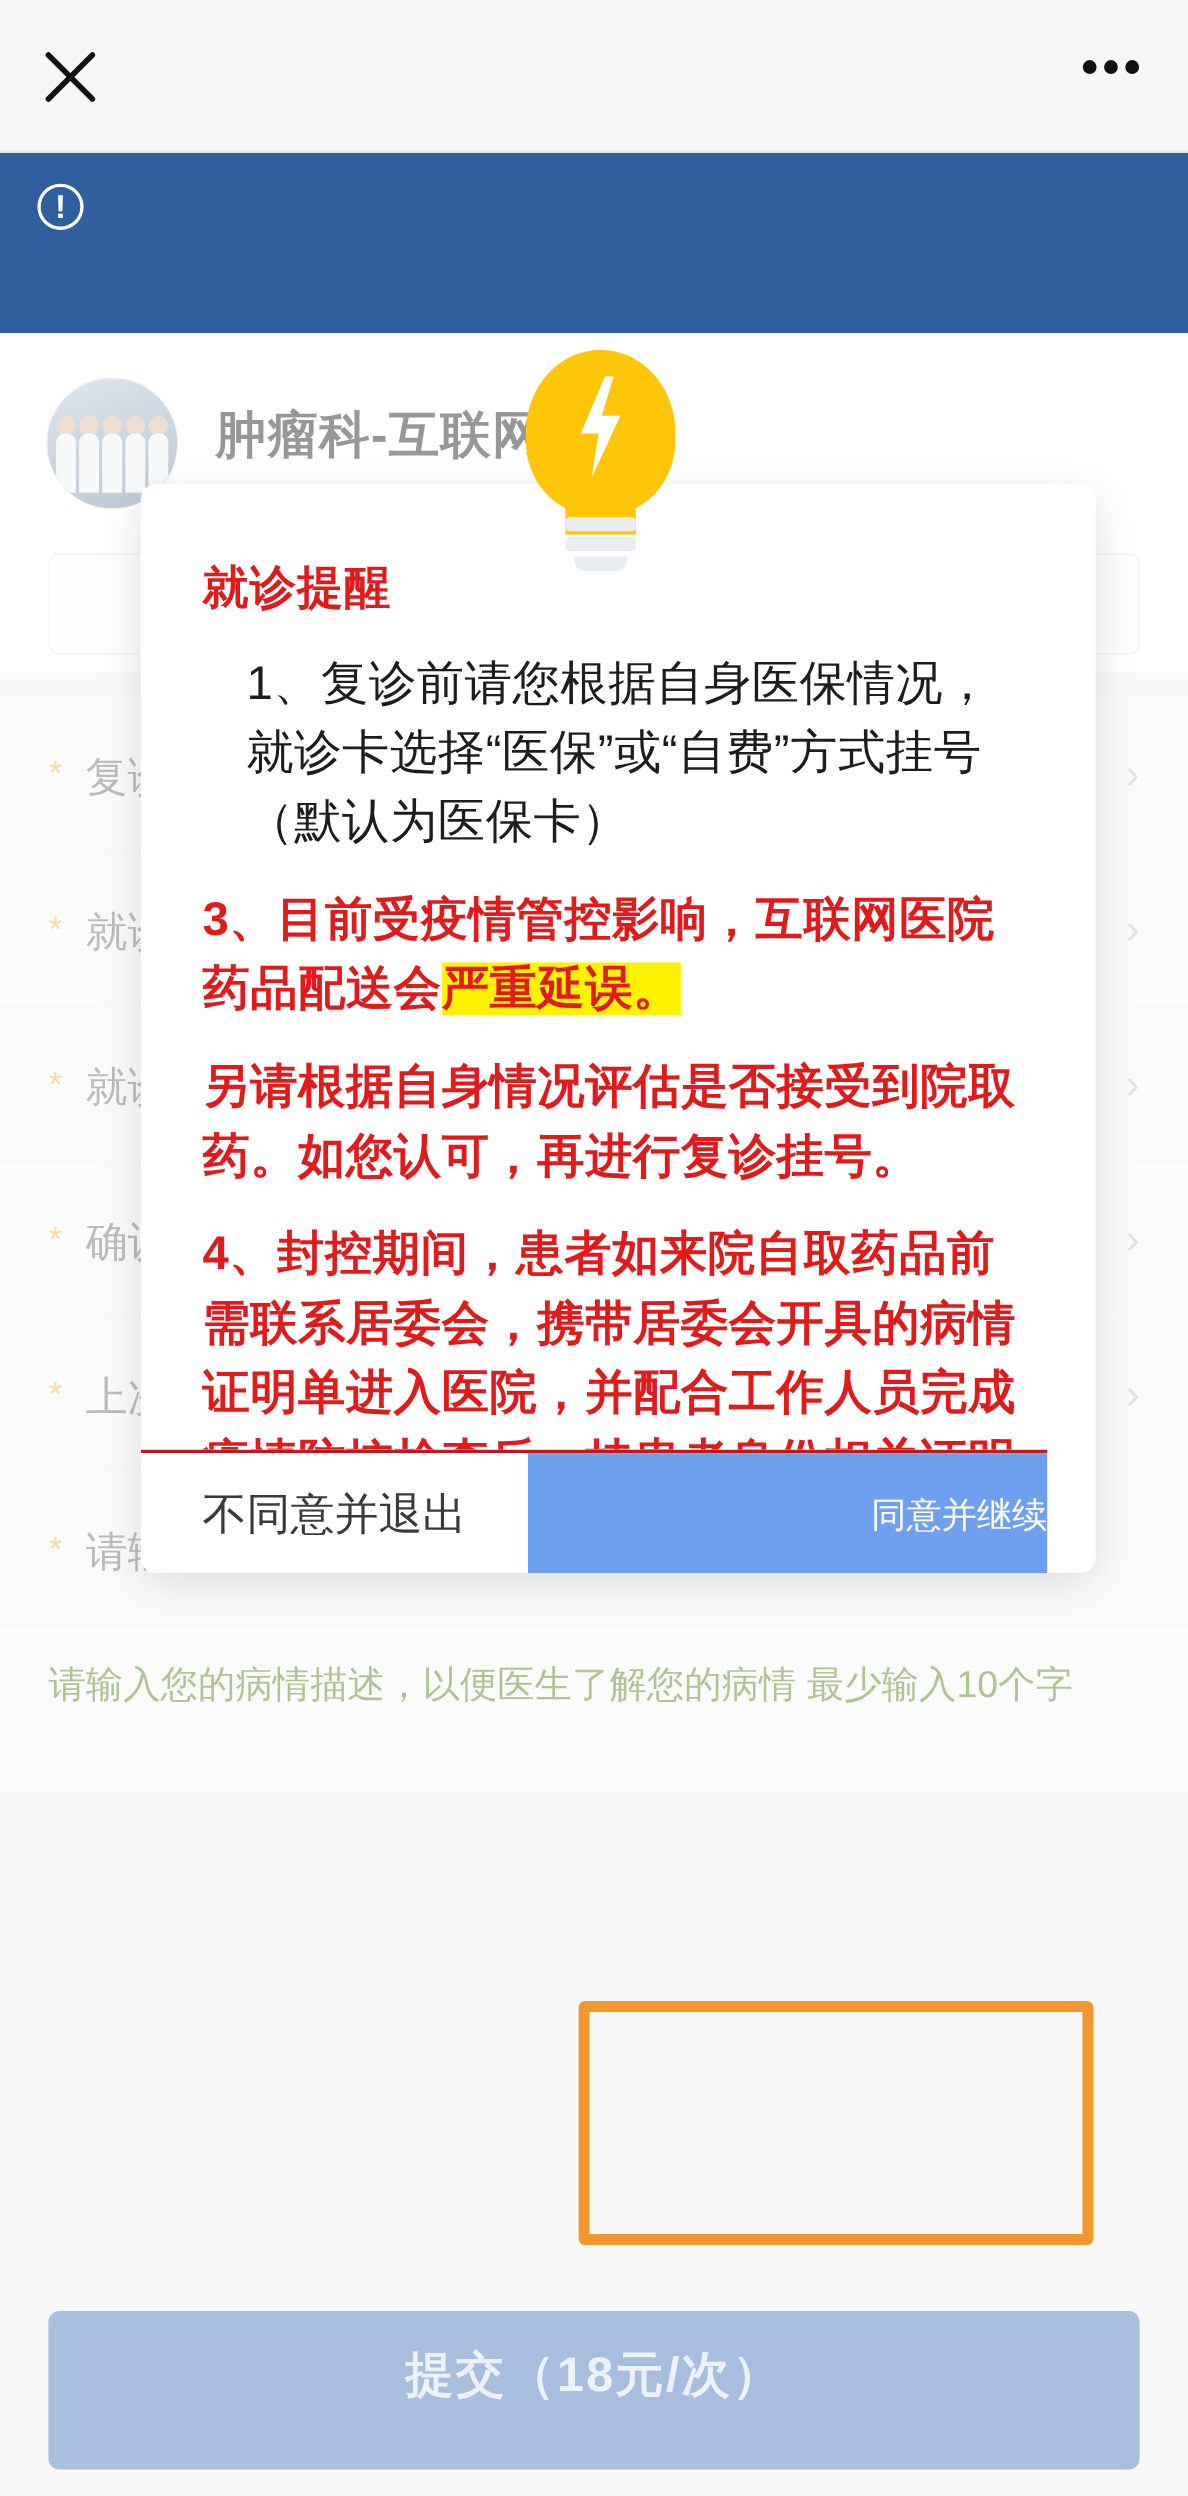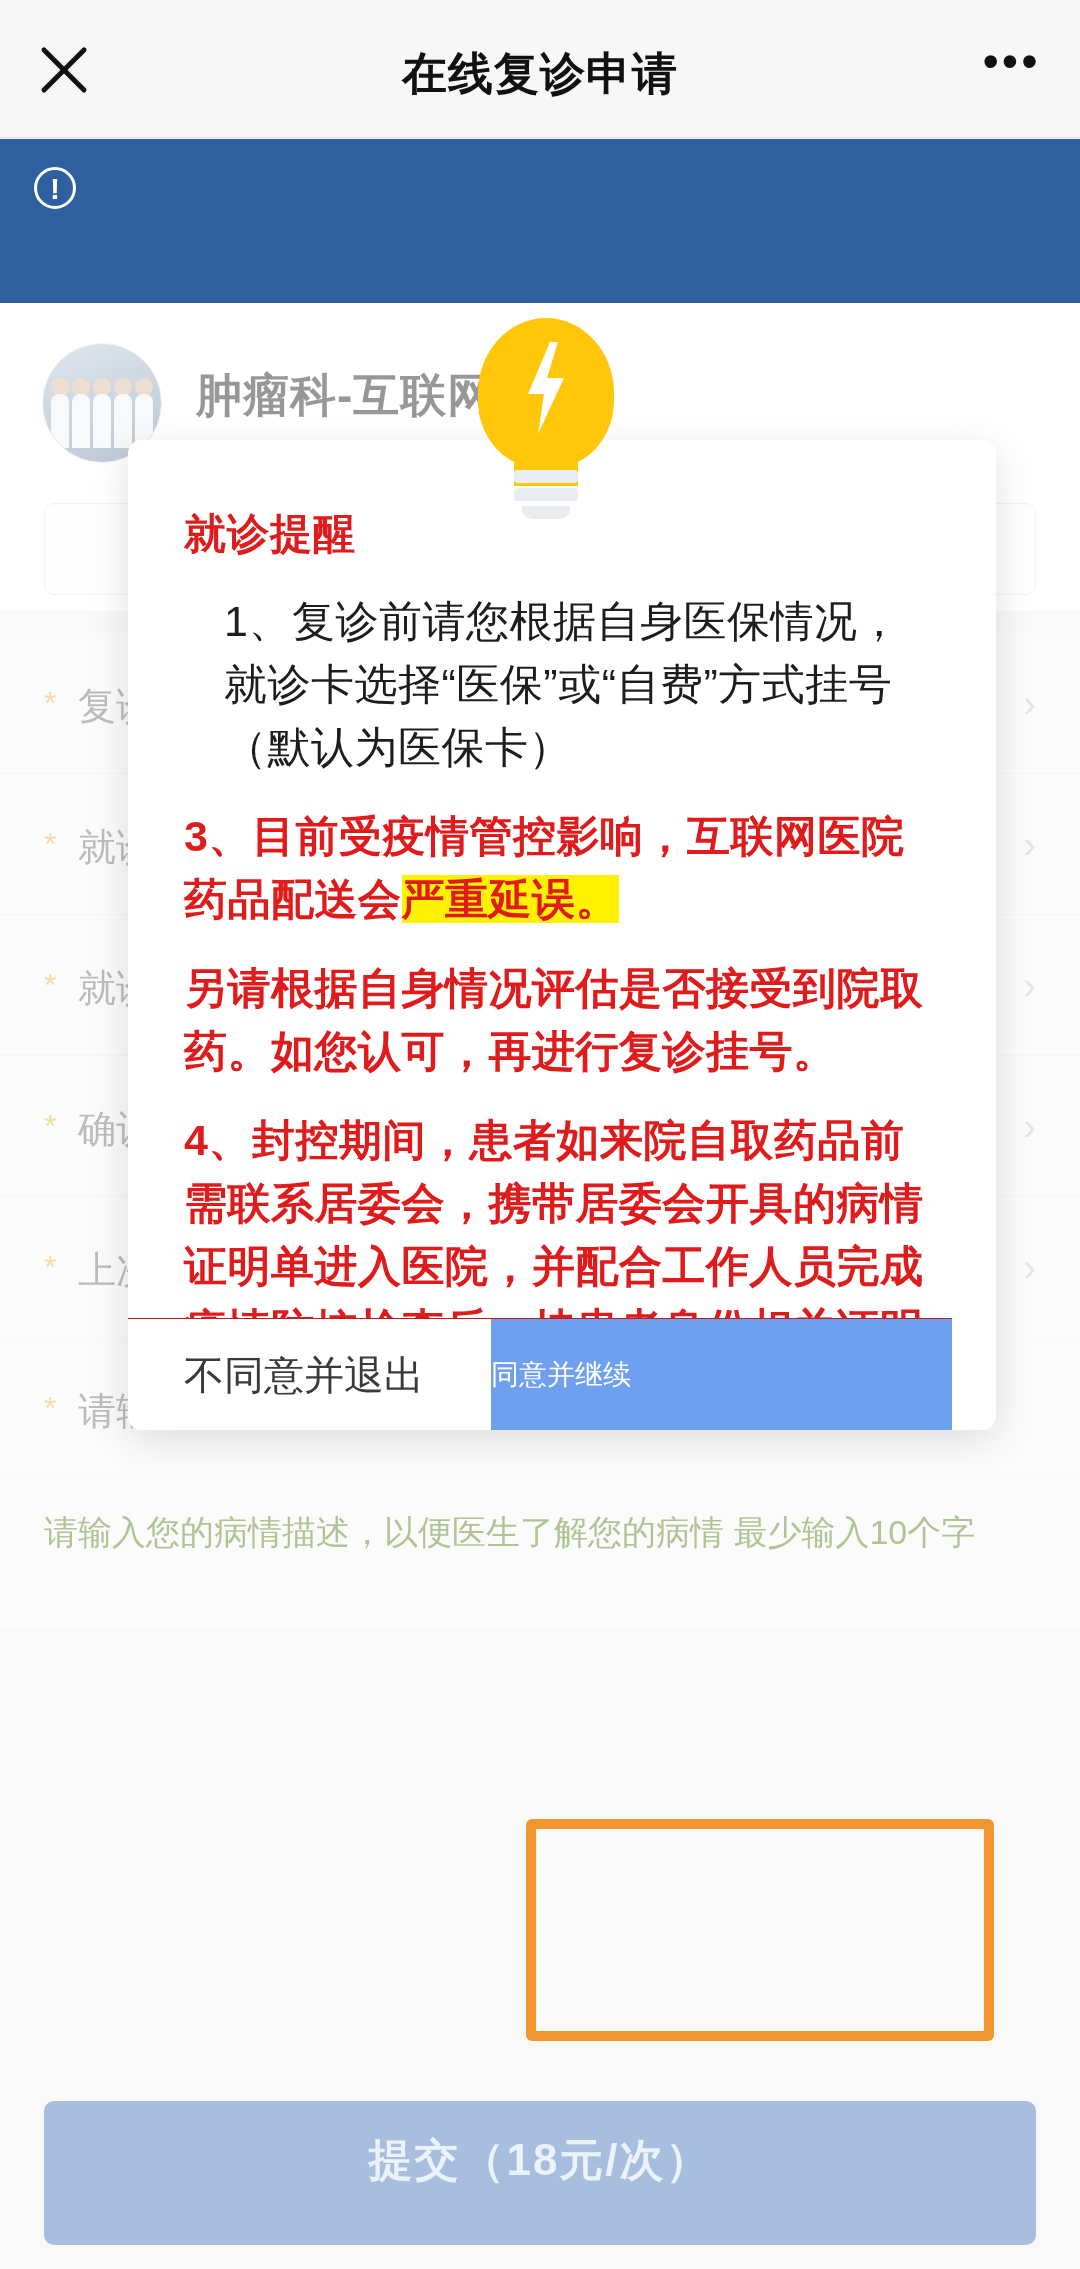"在线复诊申请" div.nav-title { html: <div>在线复诊申请</div> -> none }
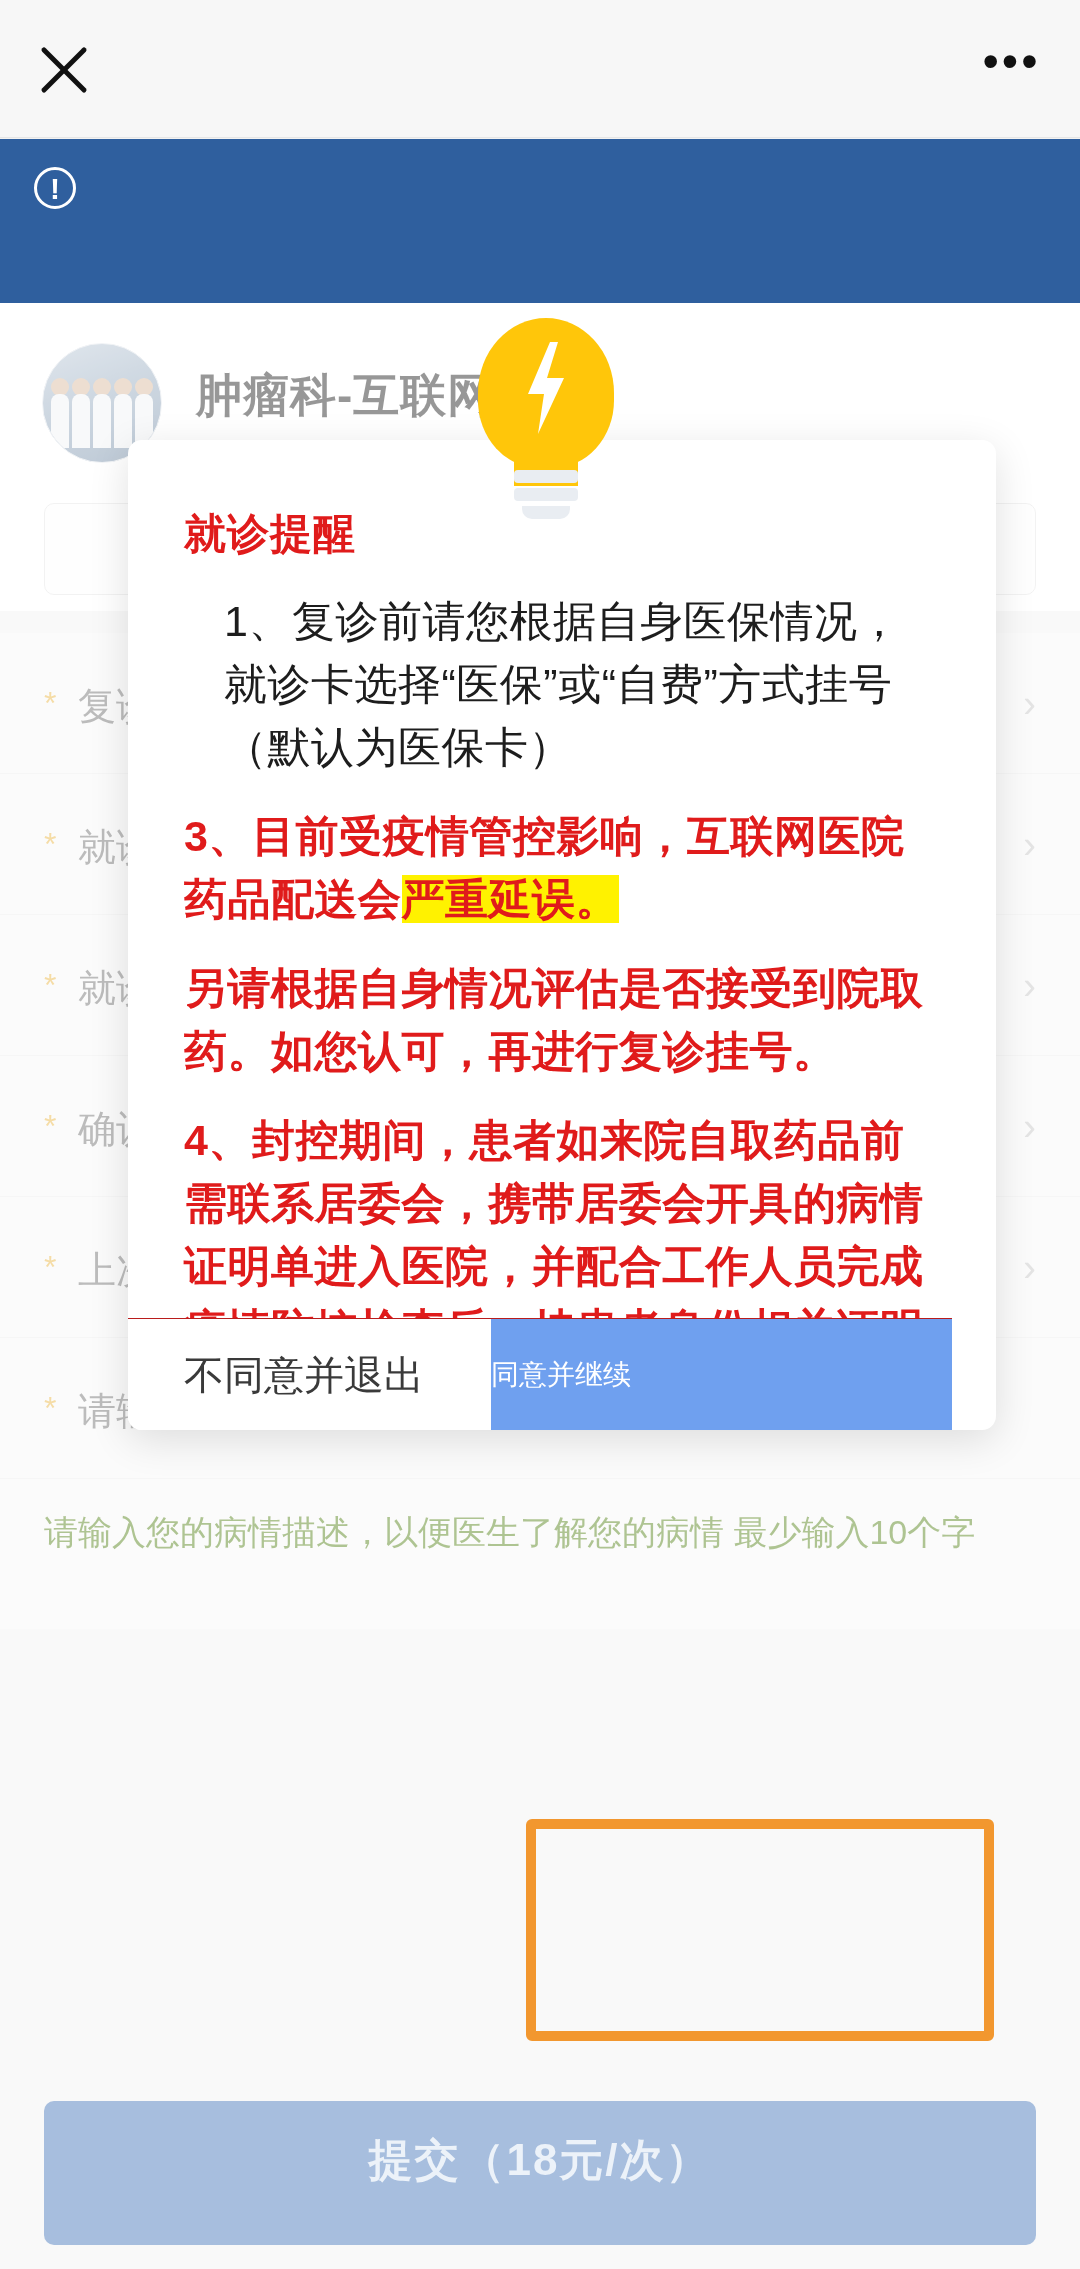"不同意并退出" .modal-footer { border-top: 1px solid #b91c1c -> 3px solid #b91c1c }
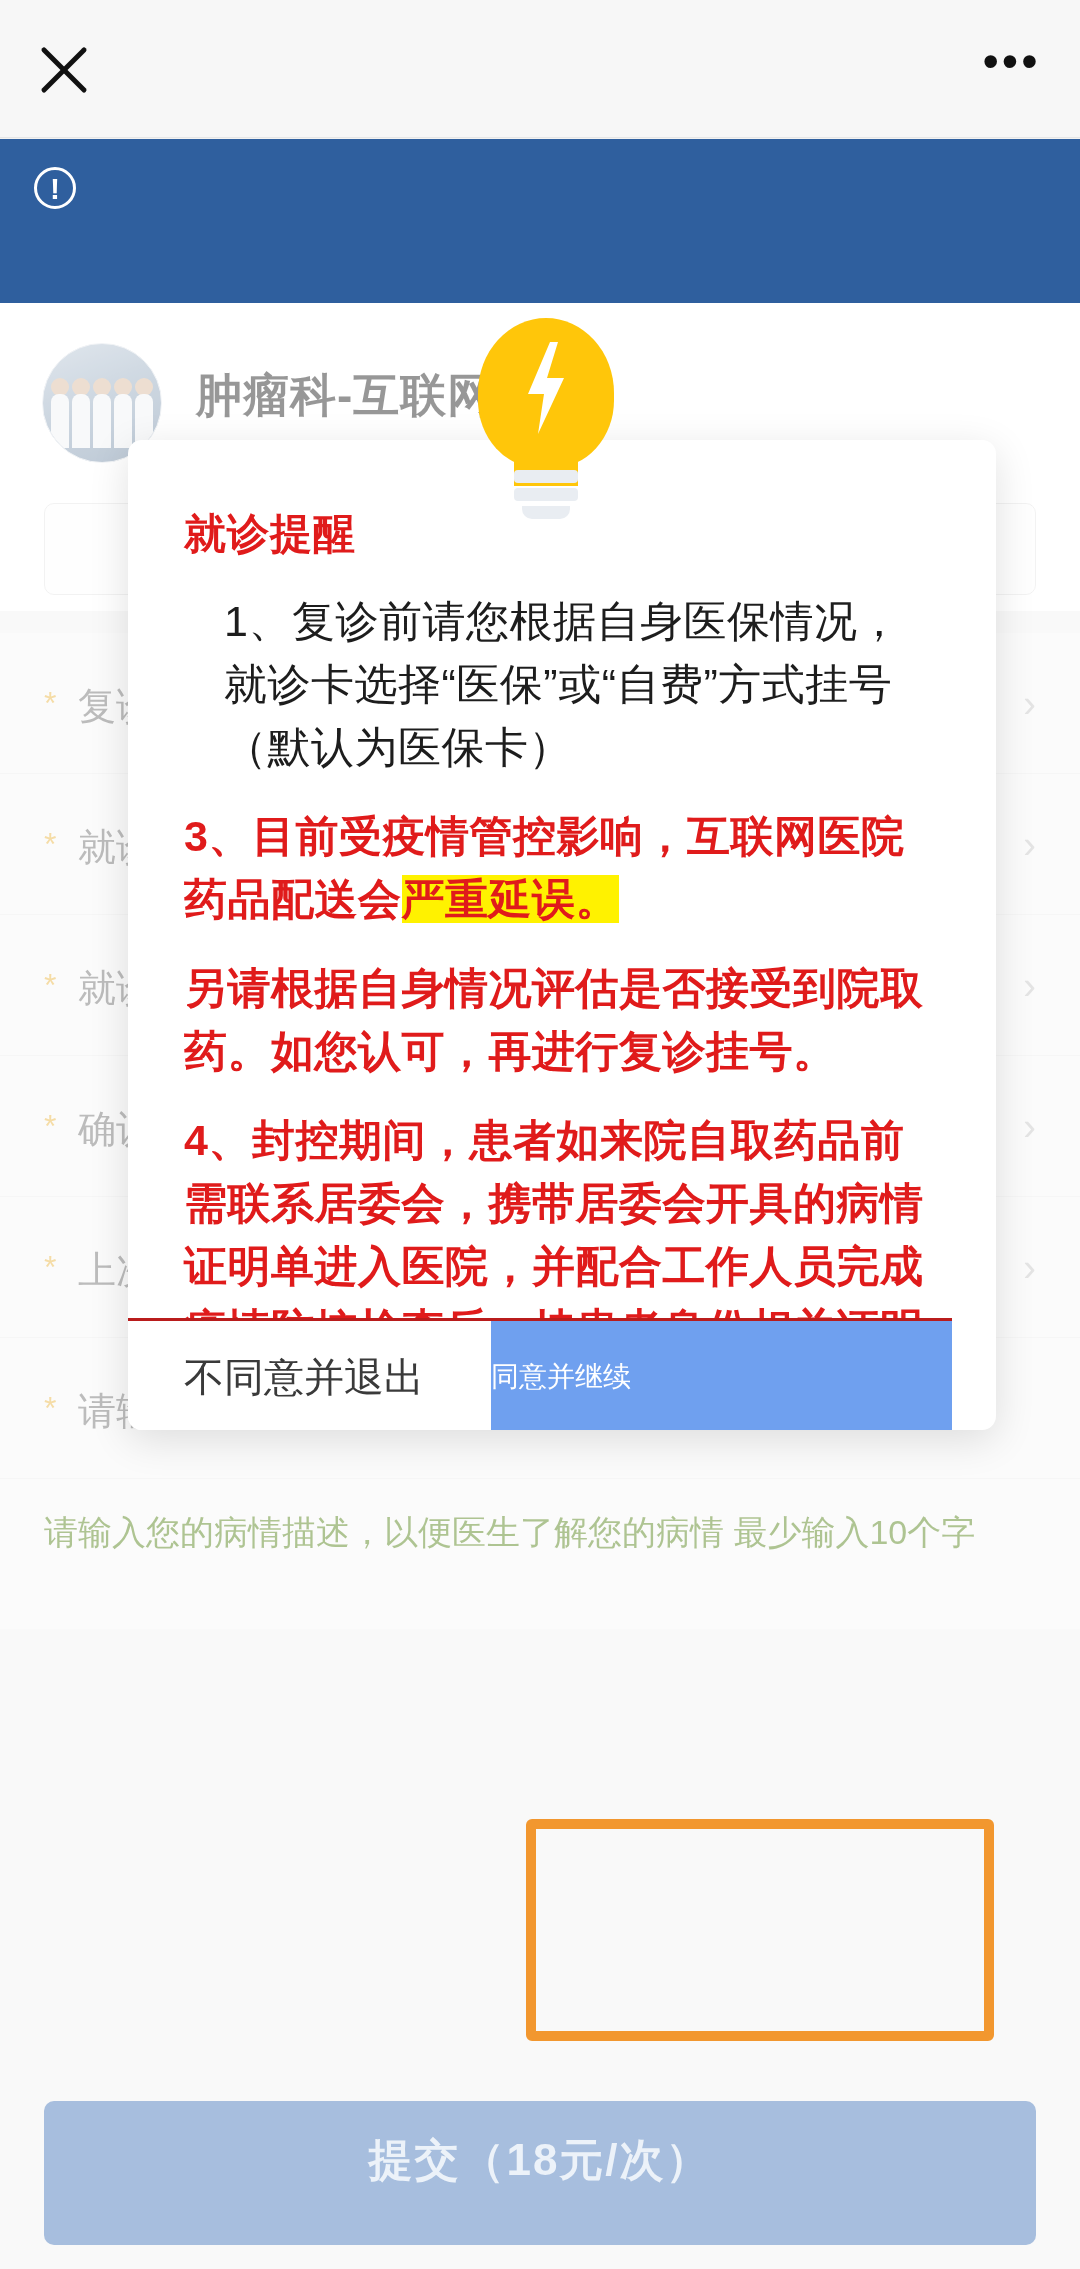"同意并继续" .btn-accept { font-size: 28px -> 32px; margin-left: 11px -> none; text-align: left -> right }
